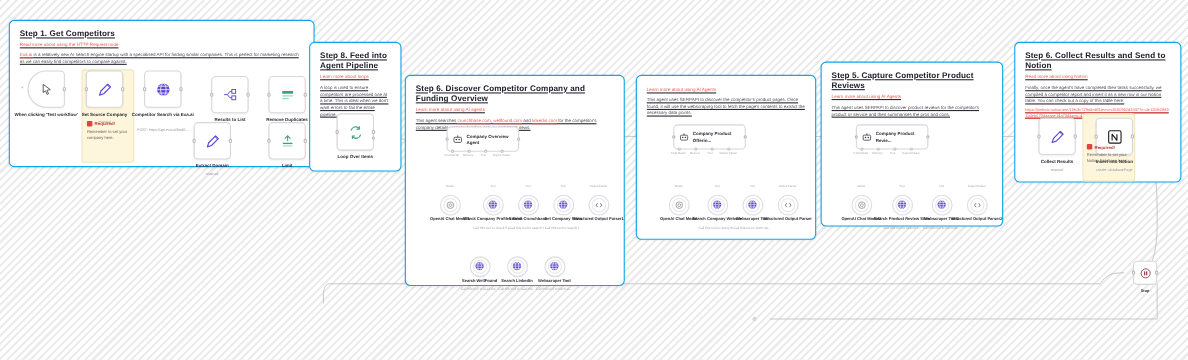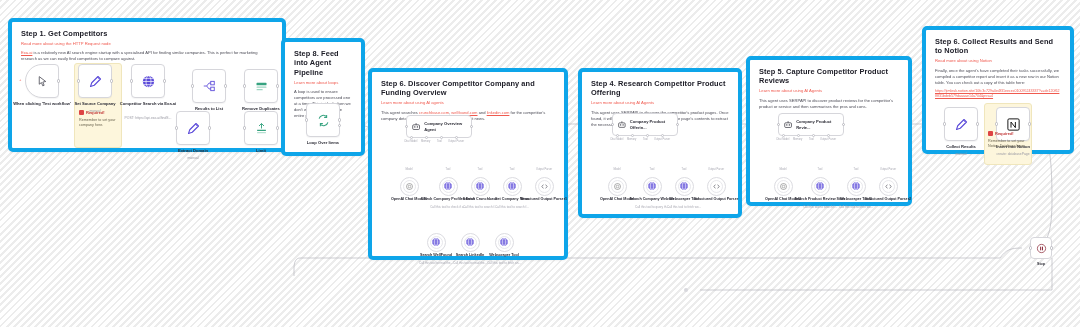"Step 1. Get Competitors" .panel { border: 4px solid #0ea5e9 -> 1px solid #0ea5e9; text-decoration: none -> underline }
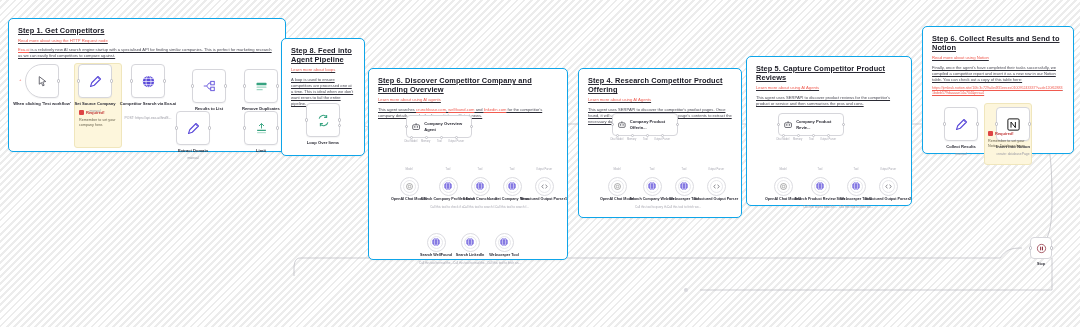"Step 6. Collect Results and" div.panel { top: 26px -> 38px }
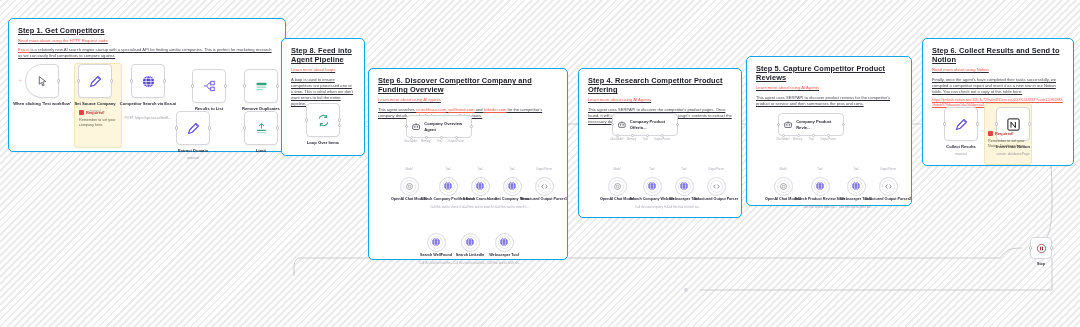"Step 4. Research Competitor Product" h3 { html: <h3>Step 4. Research Competitor Product Offering</h3> -> none }
